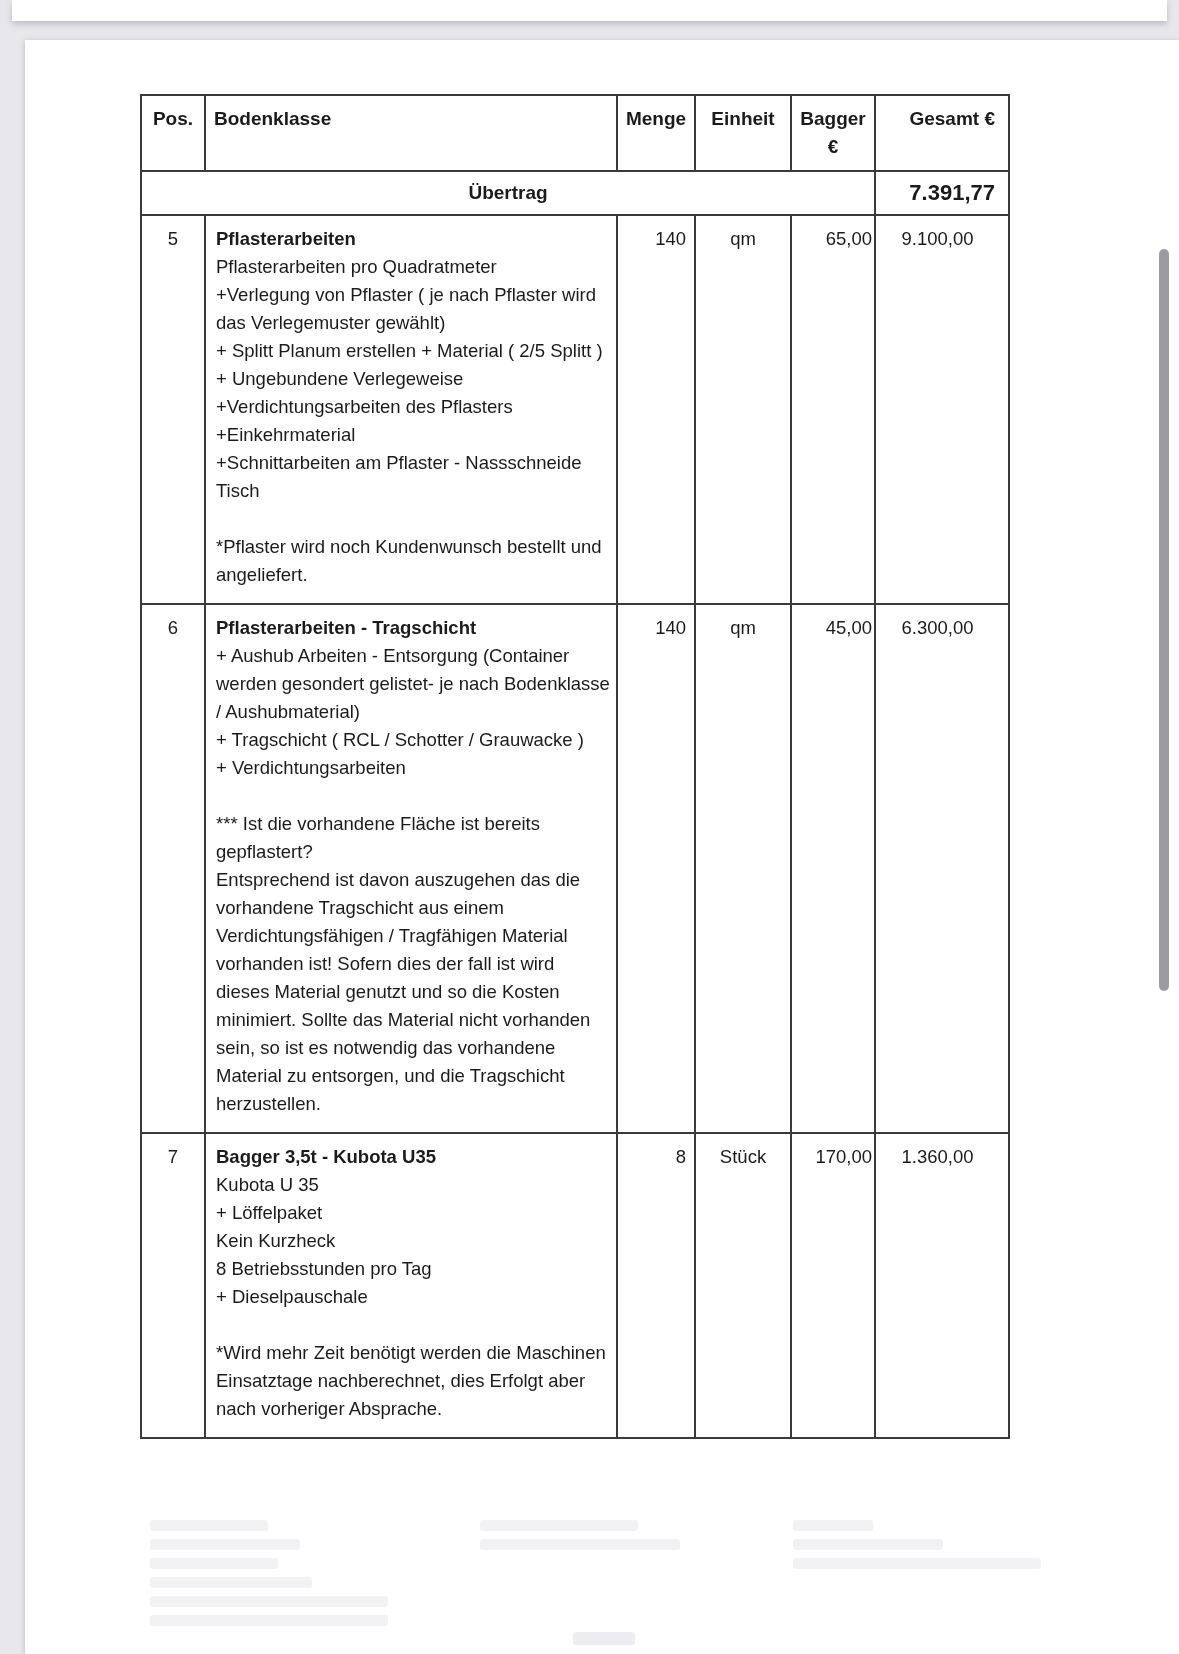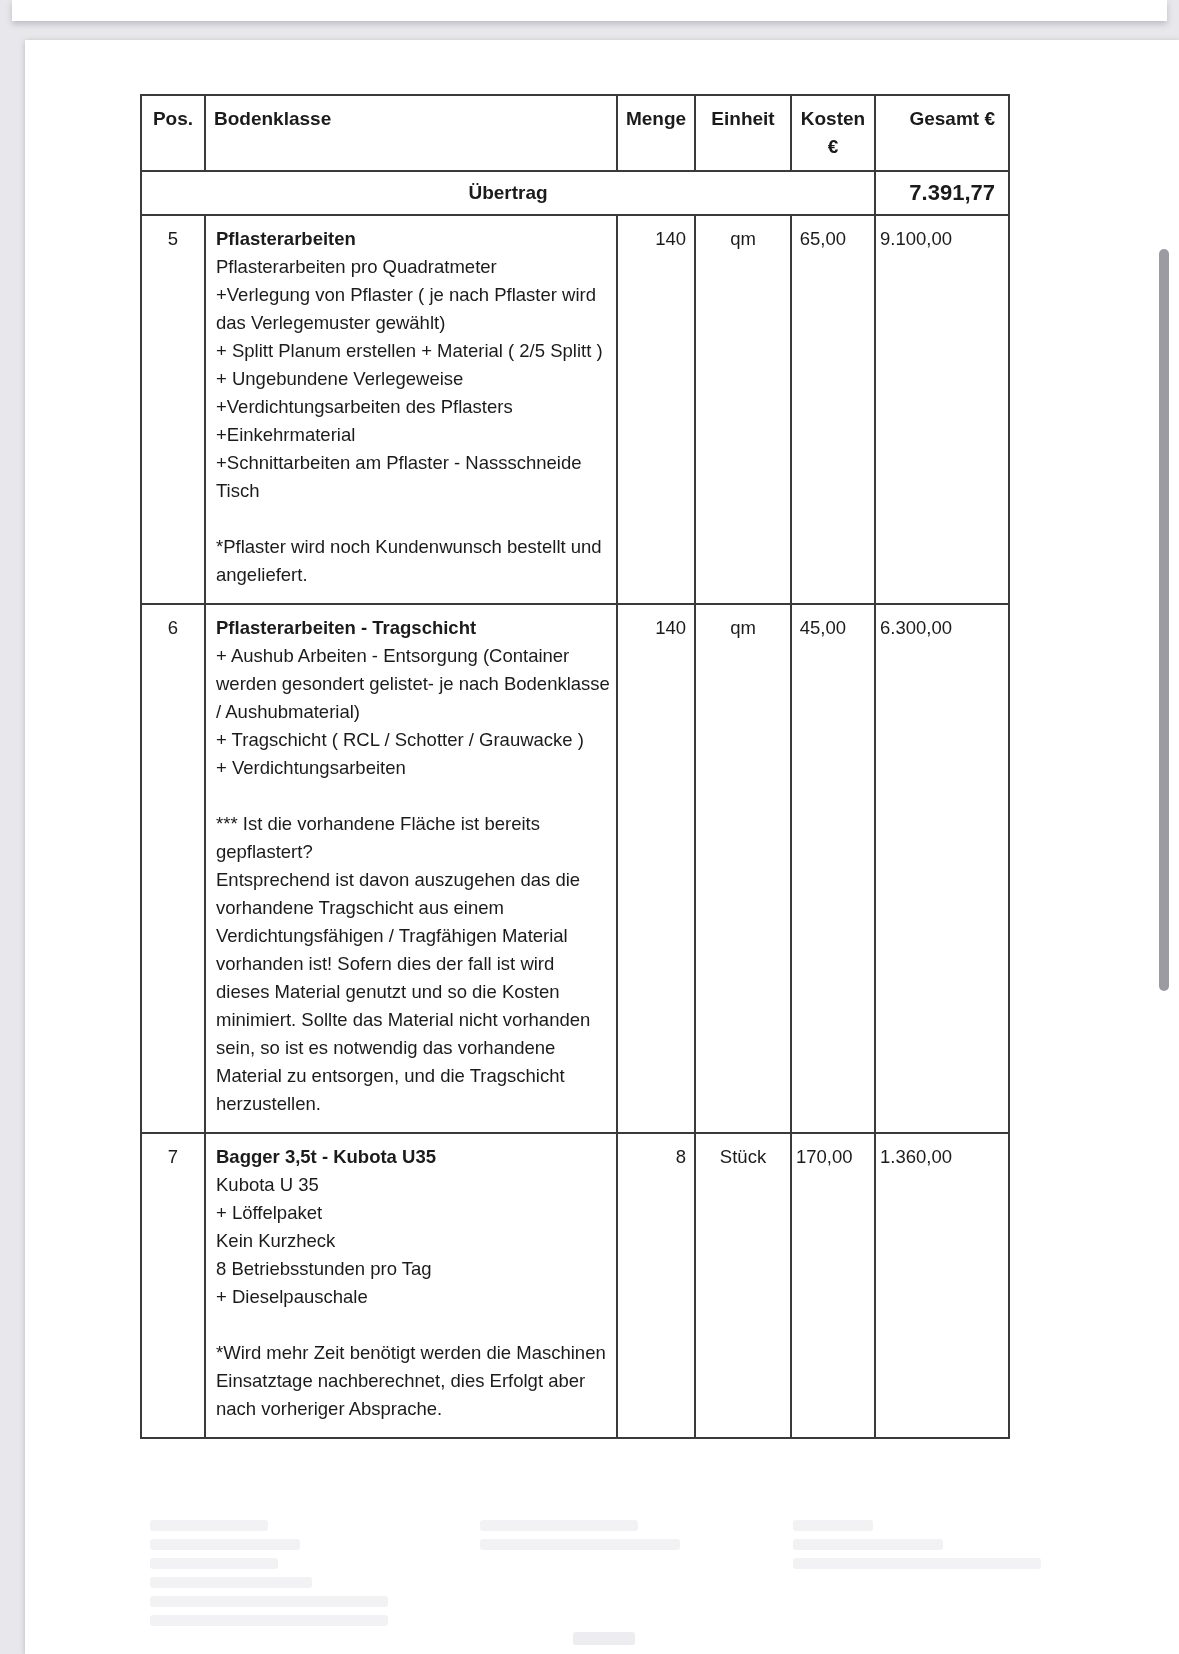"Kosten €" th.ac { text: Kosten -> Bagger }
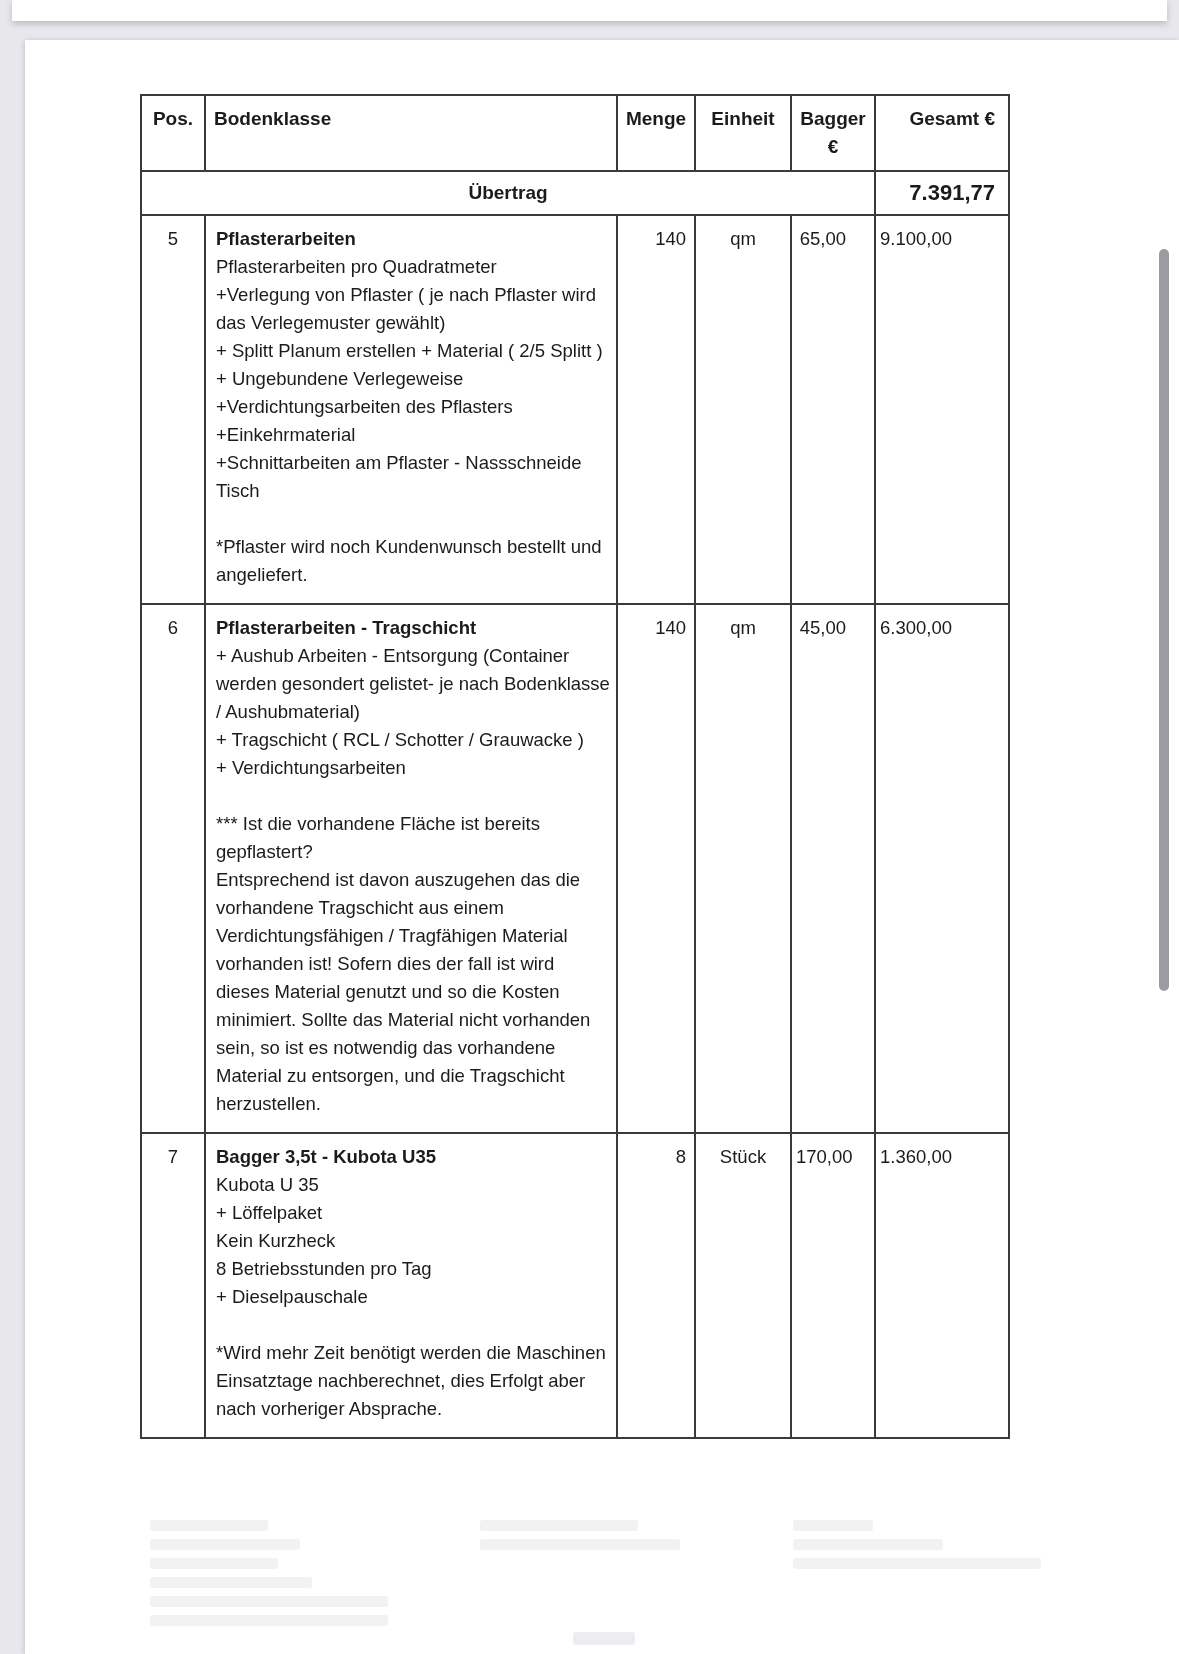"65,00" .price-cell { padding: 9px 28px 0 4px -> 9px 2px 0 4px }
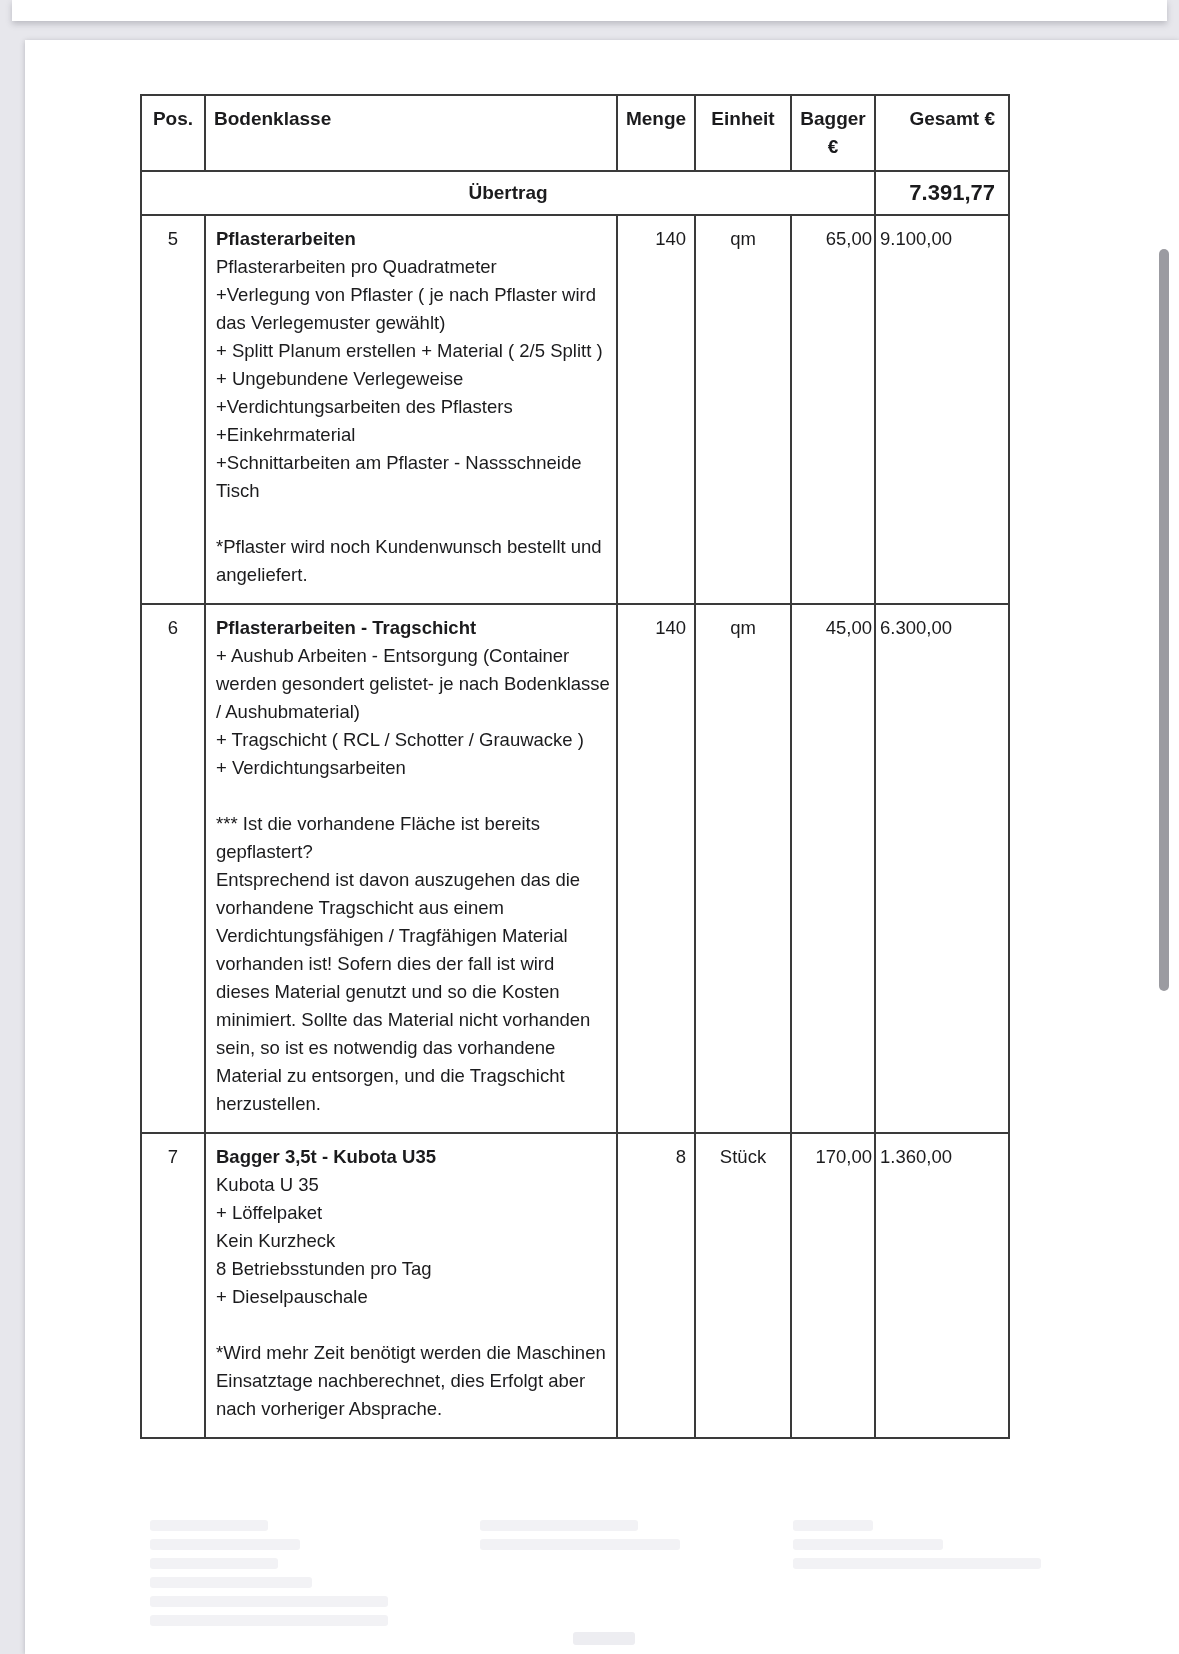"9.100,00" .total-cell { text-align: left -> center }
